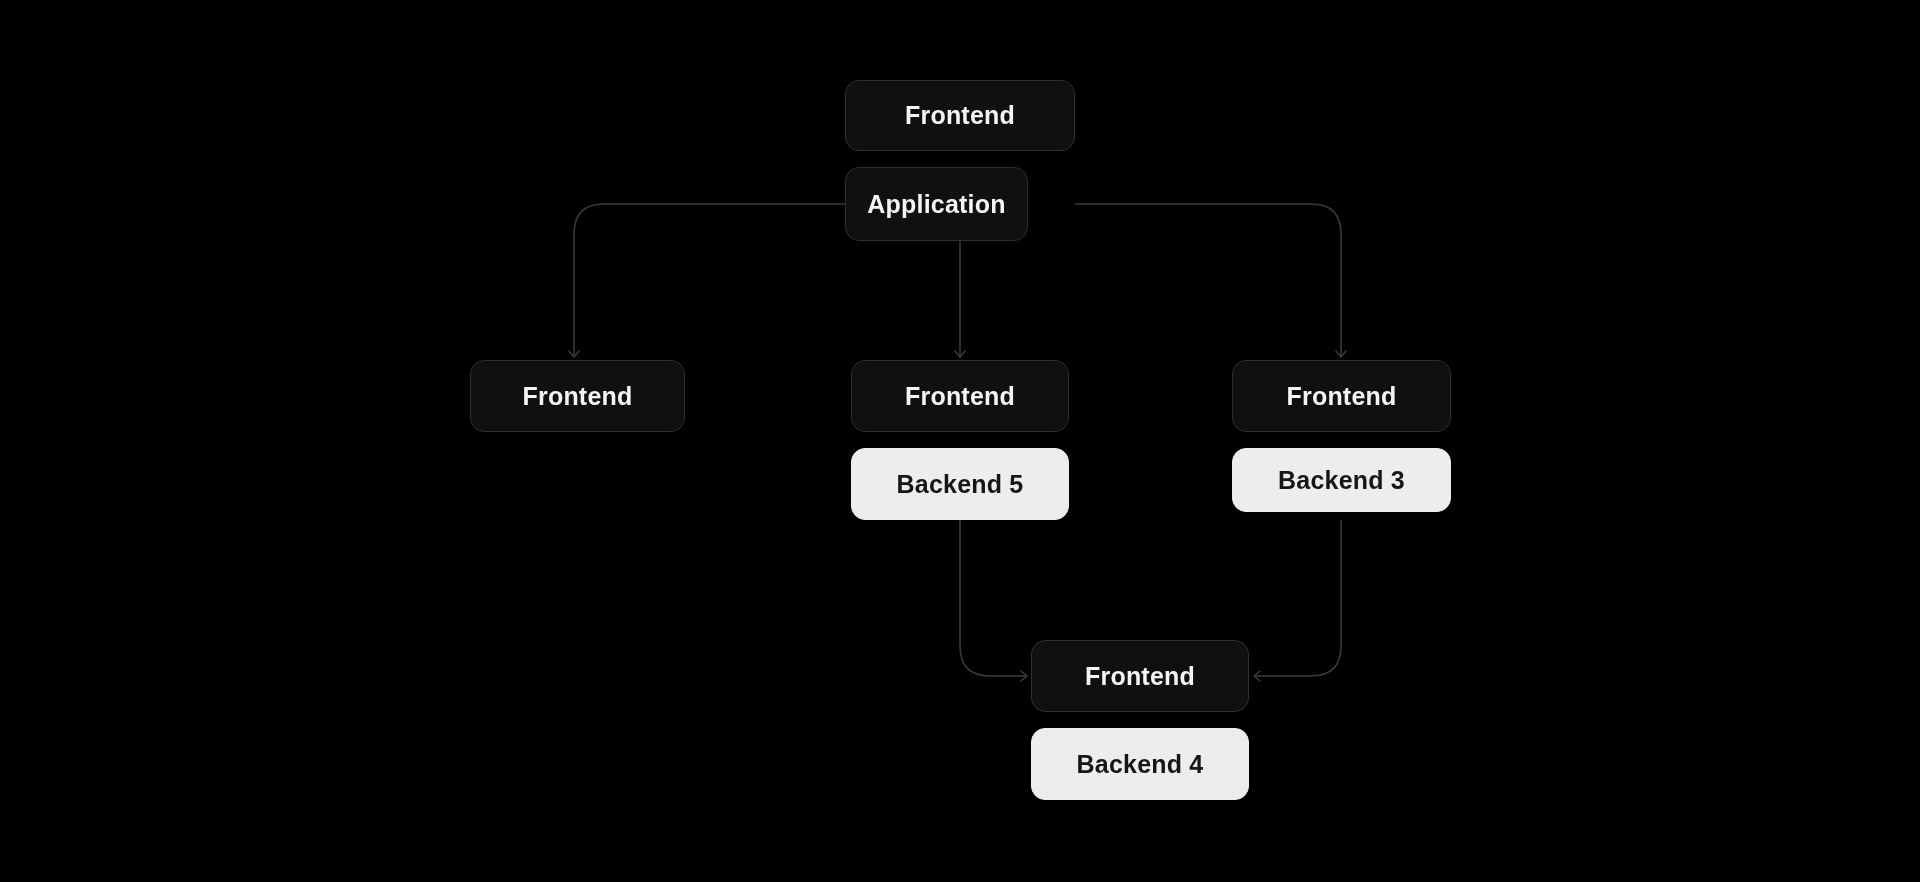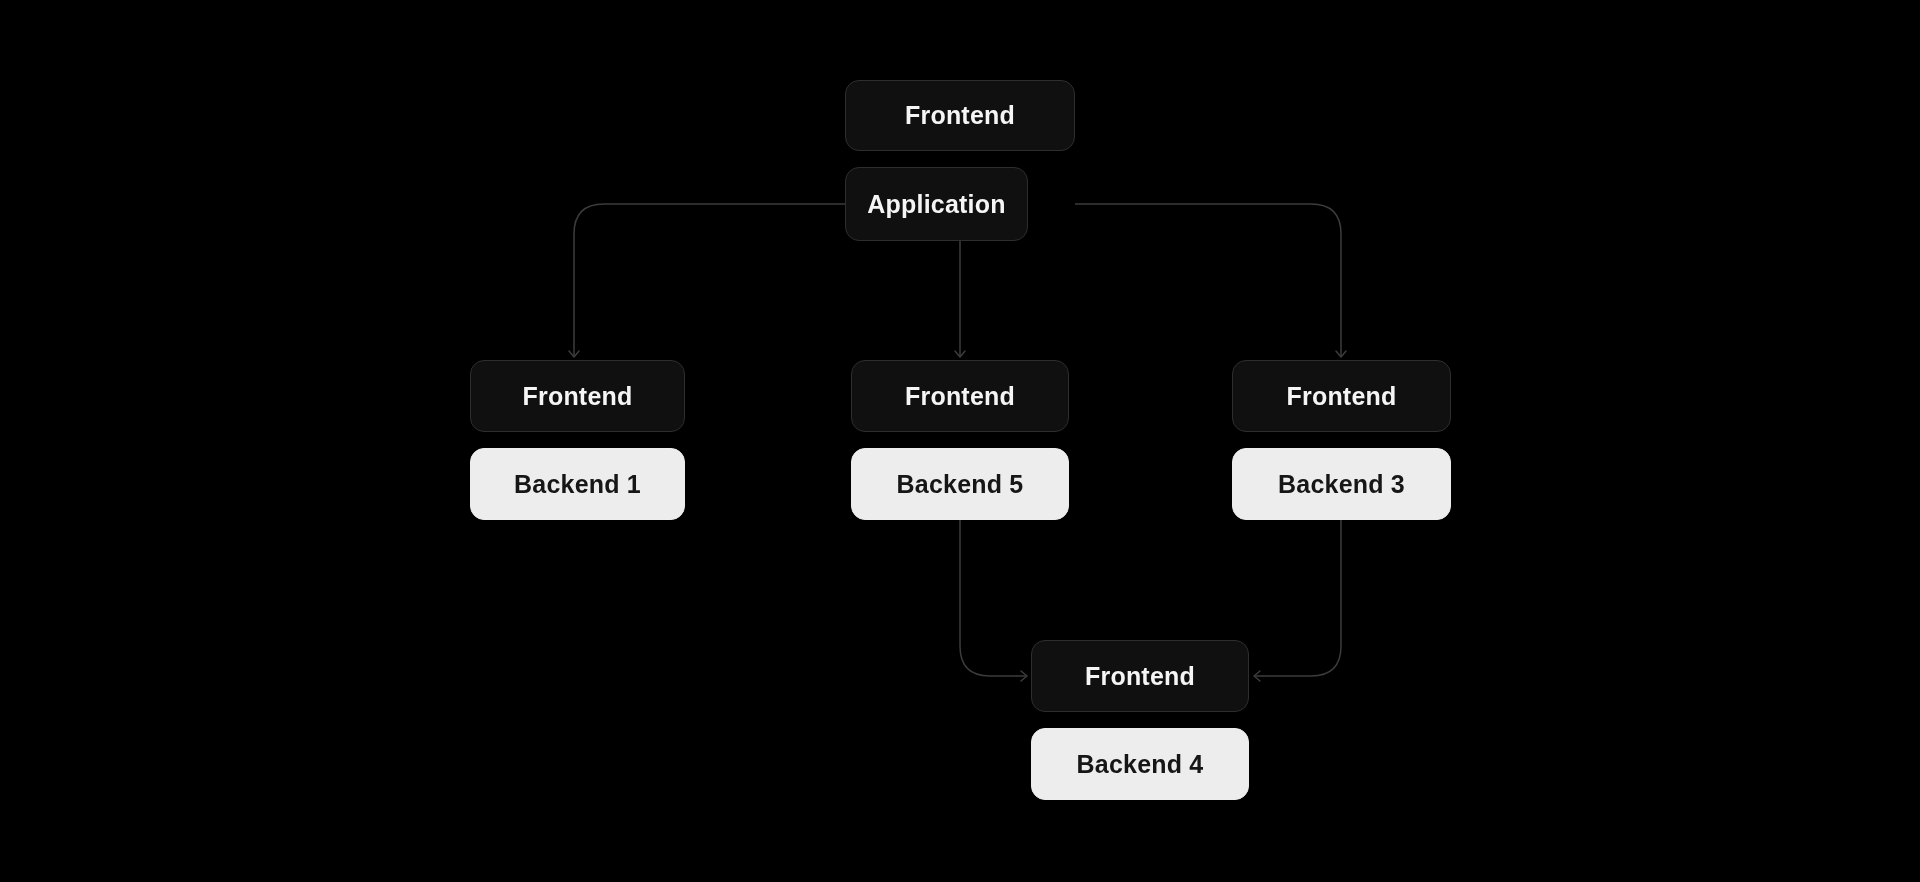"Backend 1" div.node { html: <div> <span>Backend 1</span> </div> -> none }
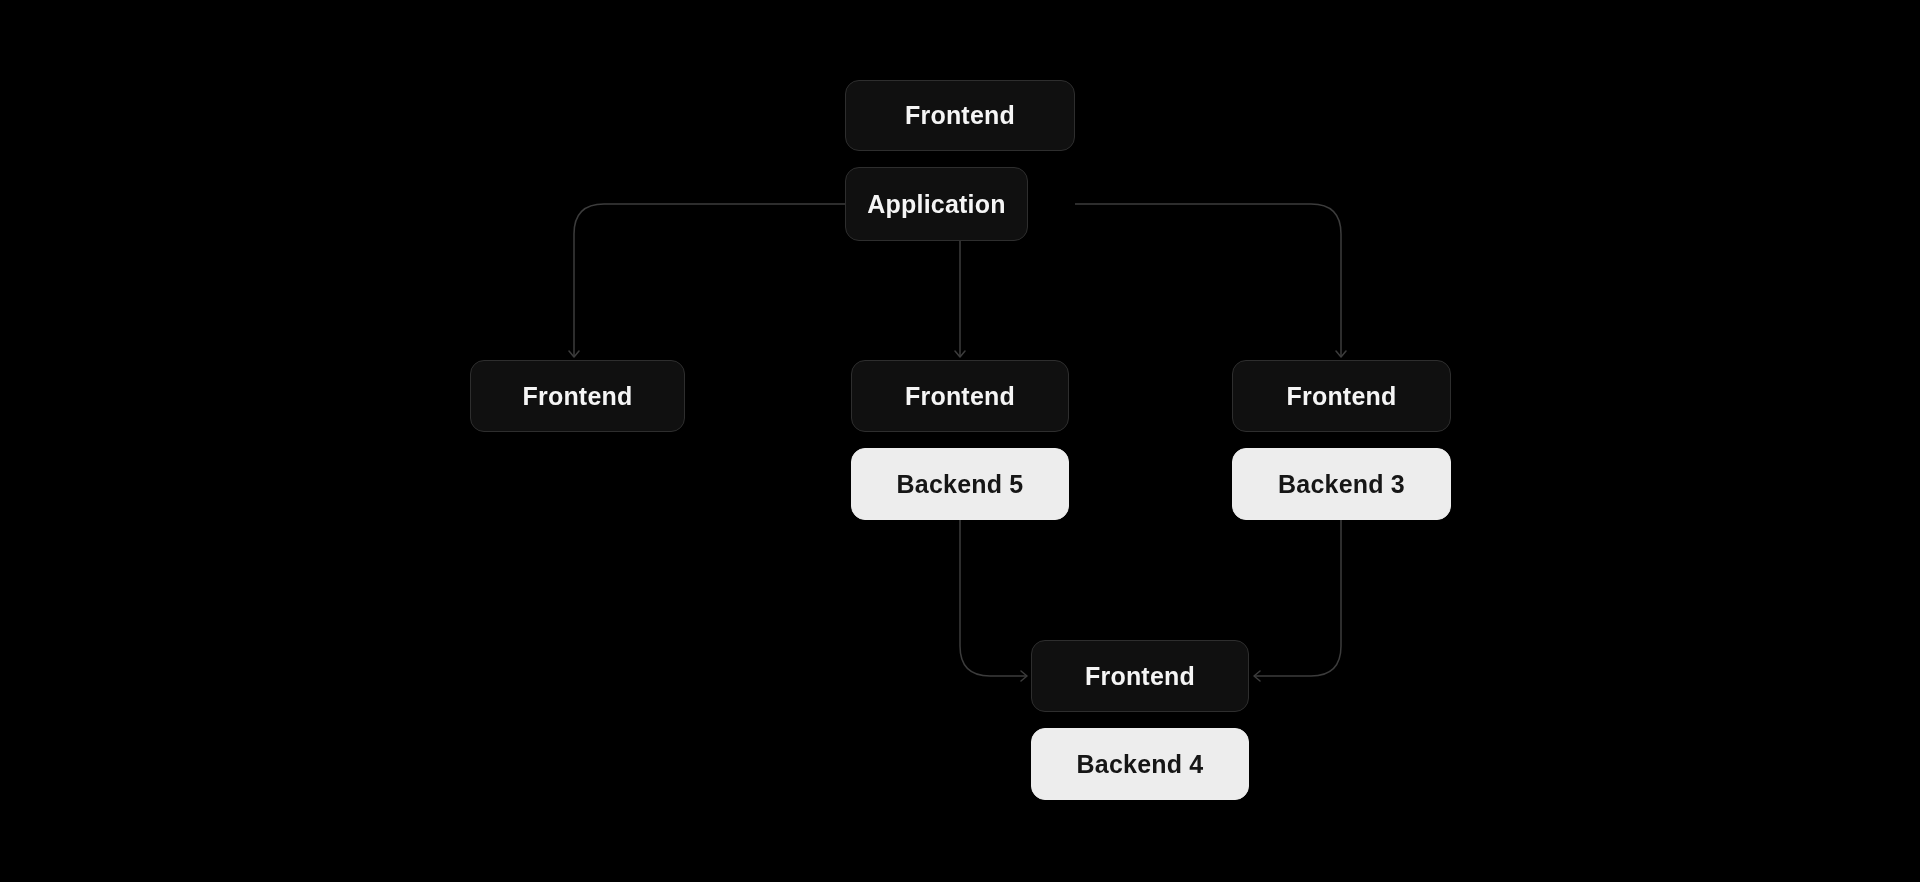"Backend 3" div.node { height: 72px -> 64px }
